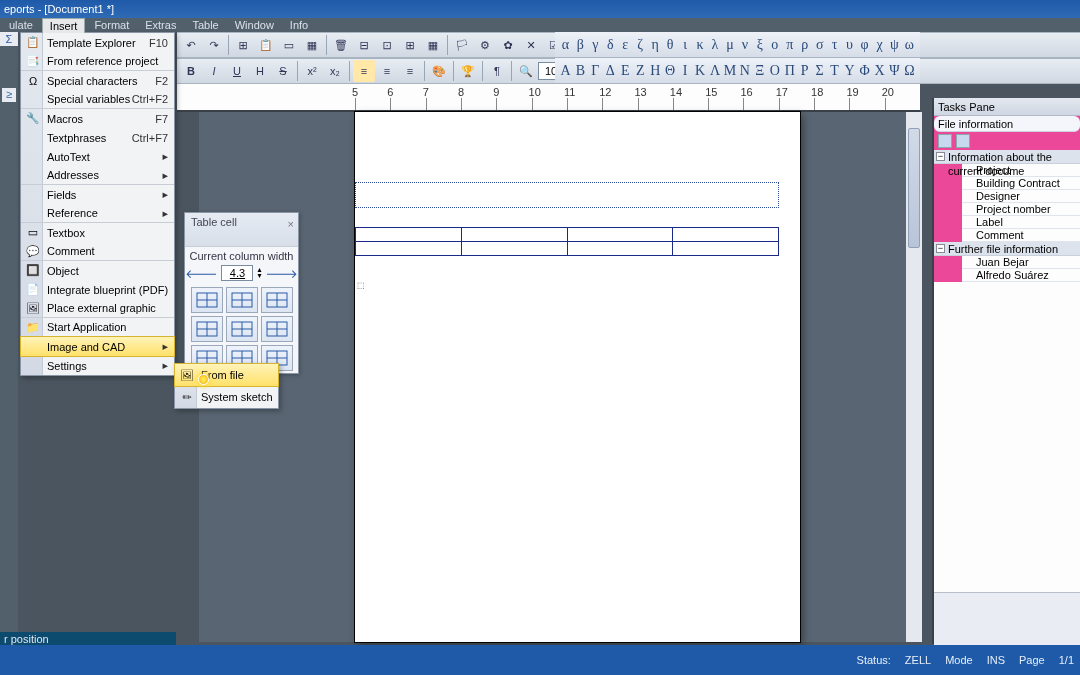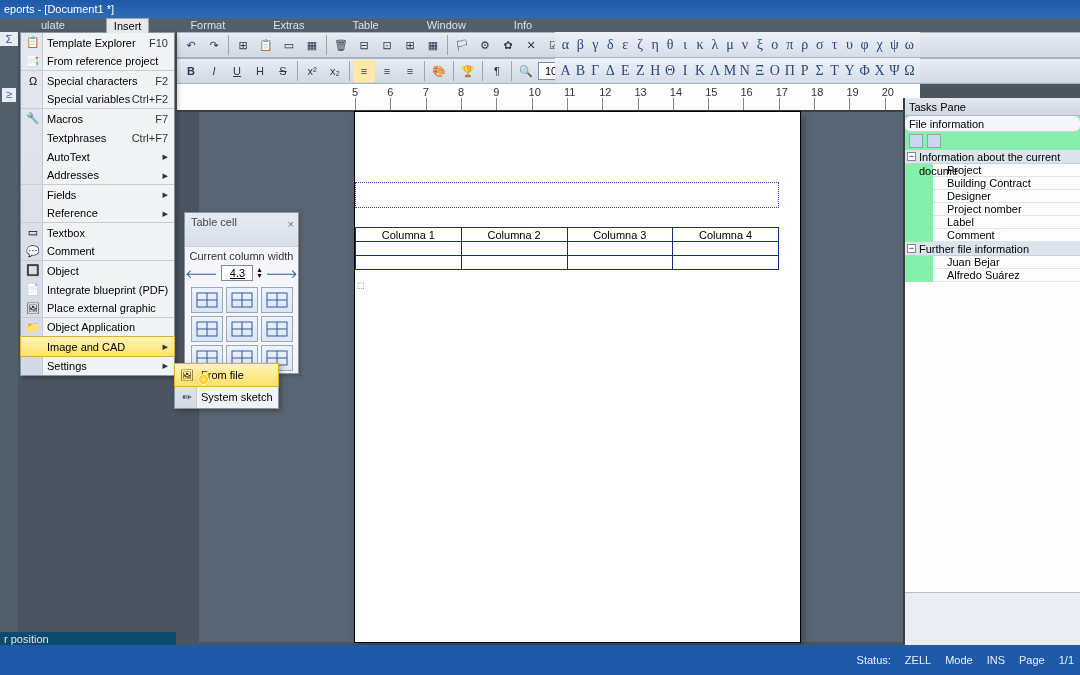"ulate" .menubar .menu-item { margin-left: 32px -> none }
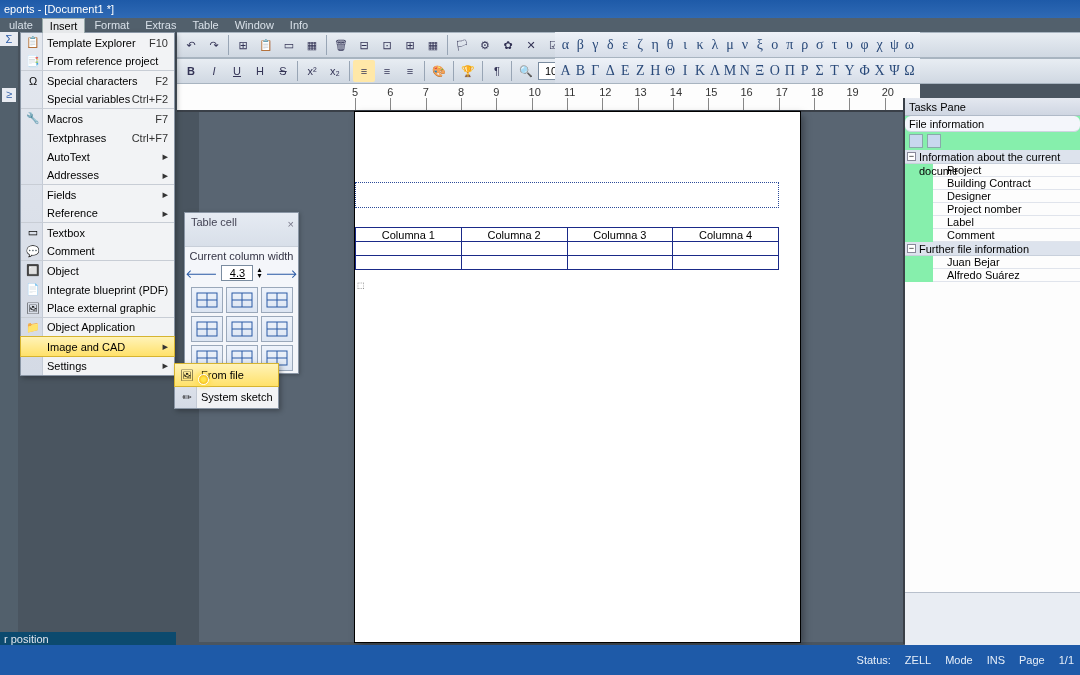"Tasks Pane" .tasks-pane { background: #86efac -> #ec4899; width: 177px -> 148px }
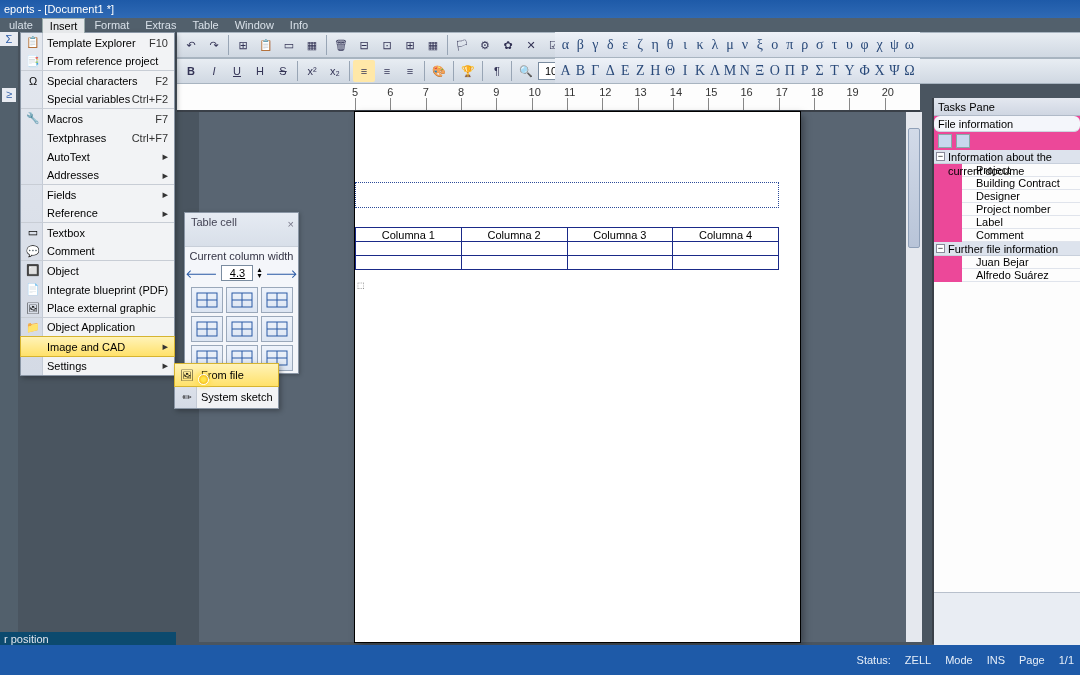"Columna 1" tr { html: <tr> <th>Columna 1</th> <th>Columna 2</th> <th>Columna 3</th> <th>Columna 4</th> </tr> -> none }
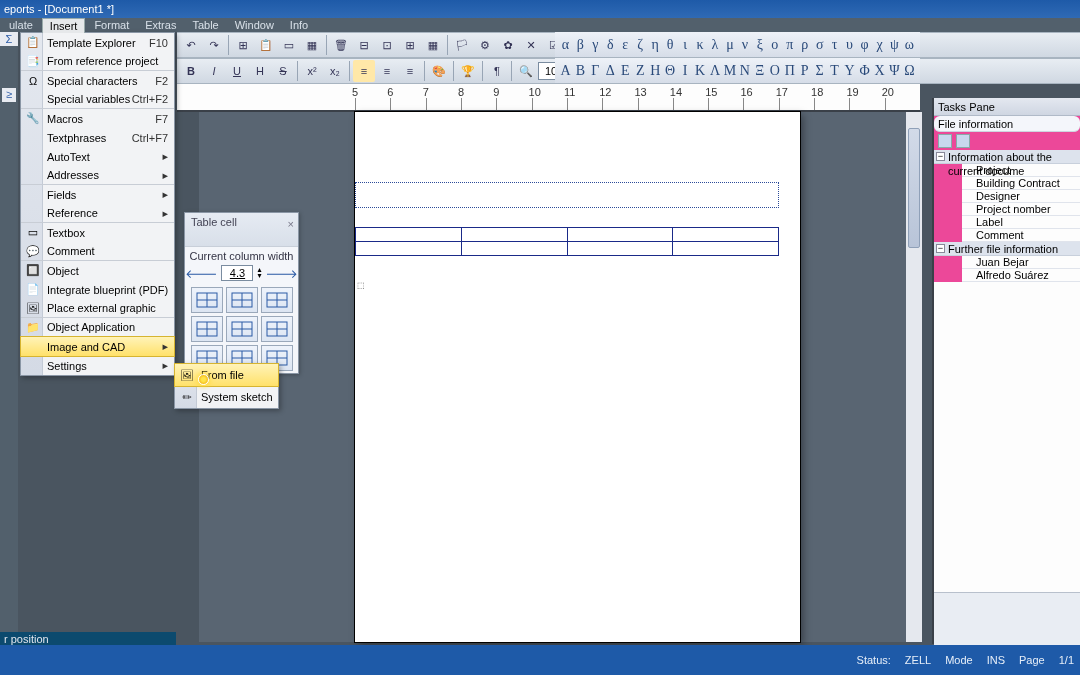"Object Application" span { text: Object -> Start }
